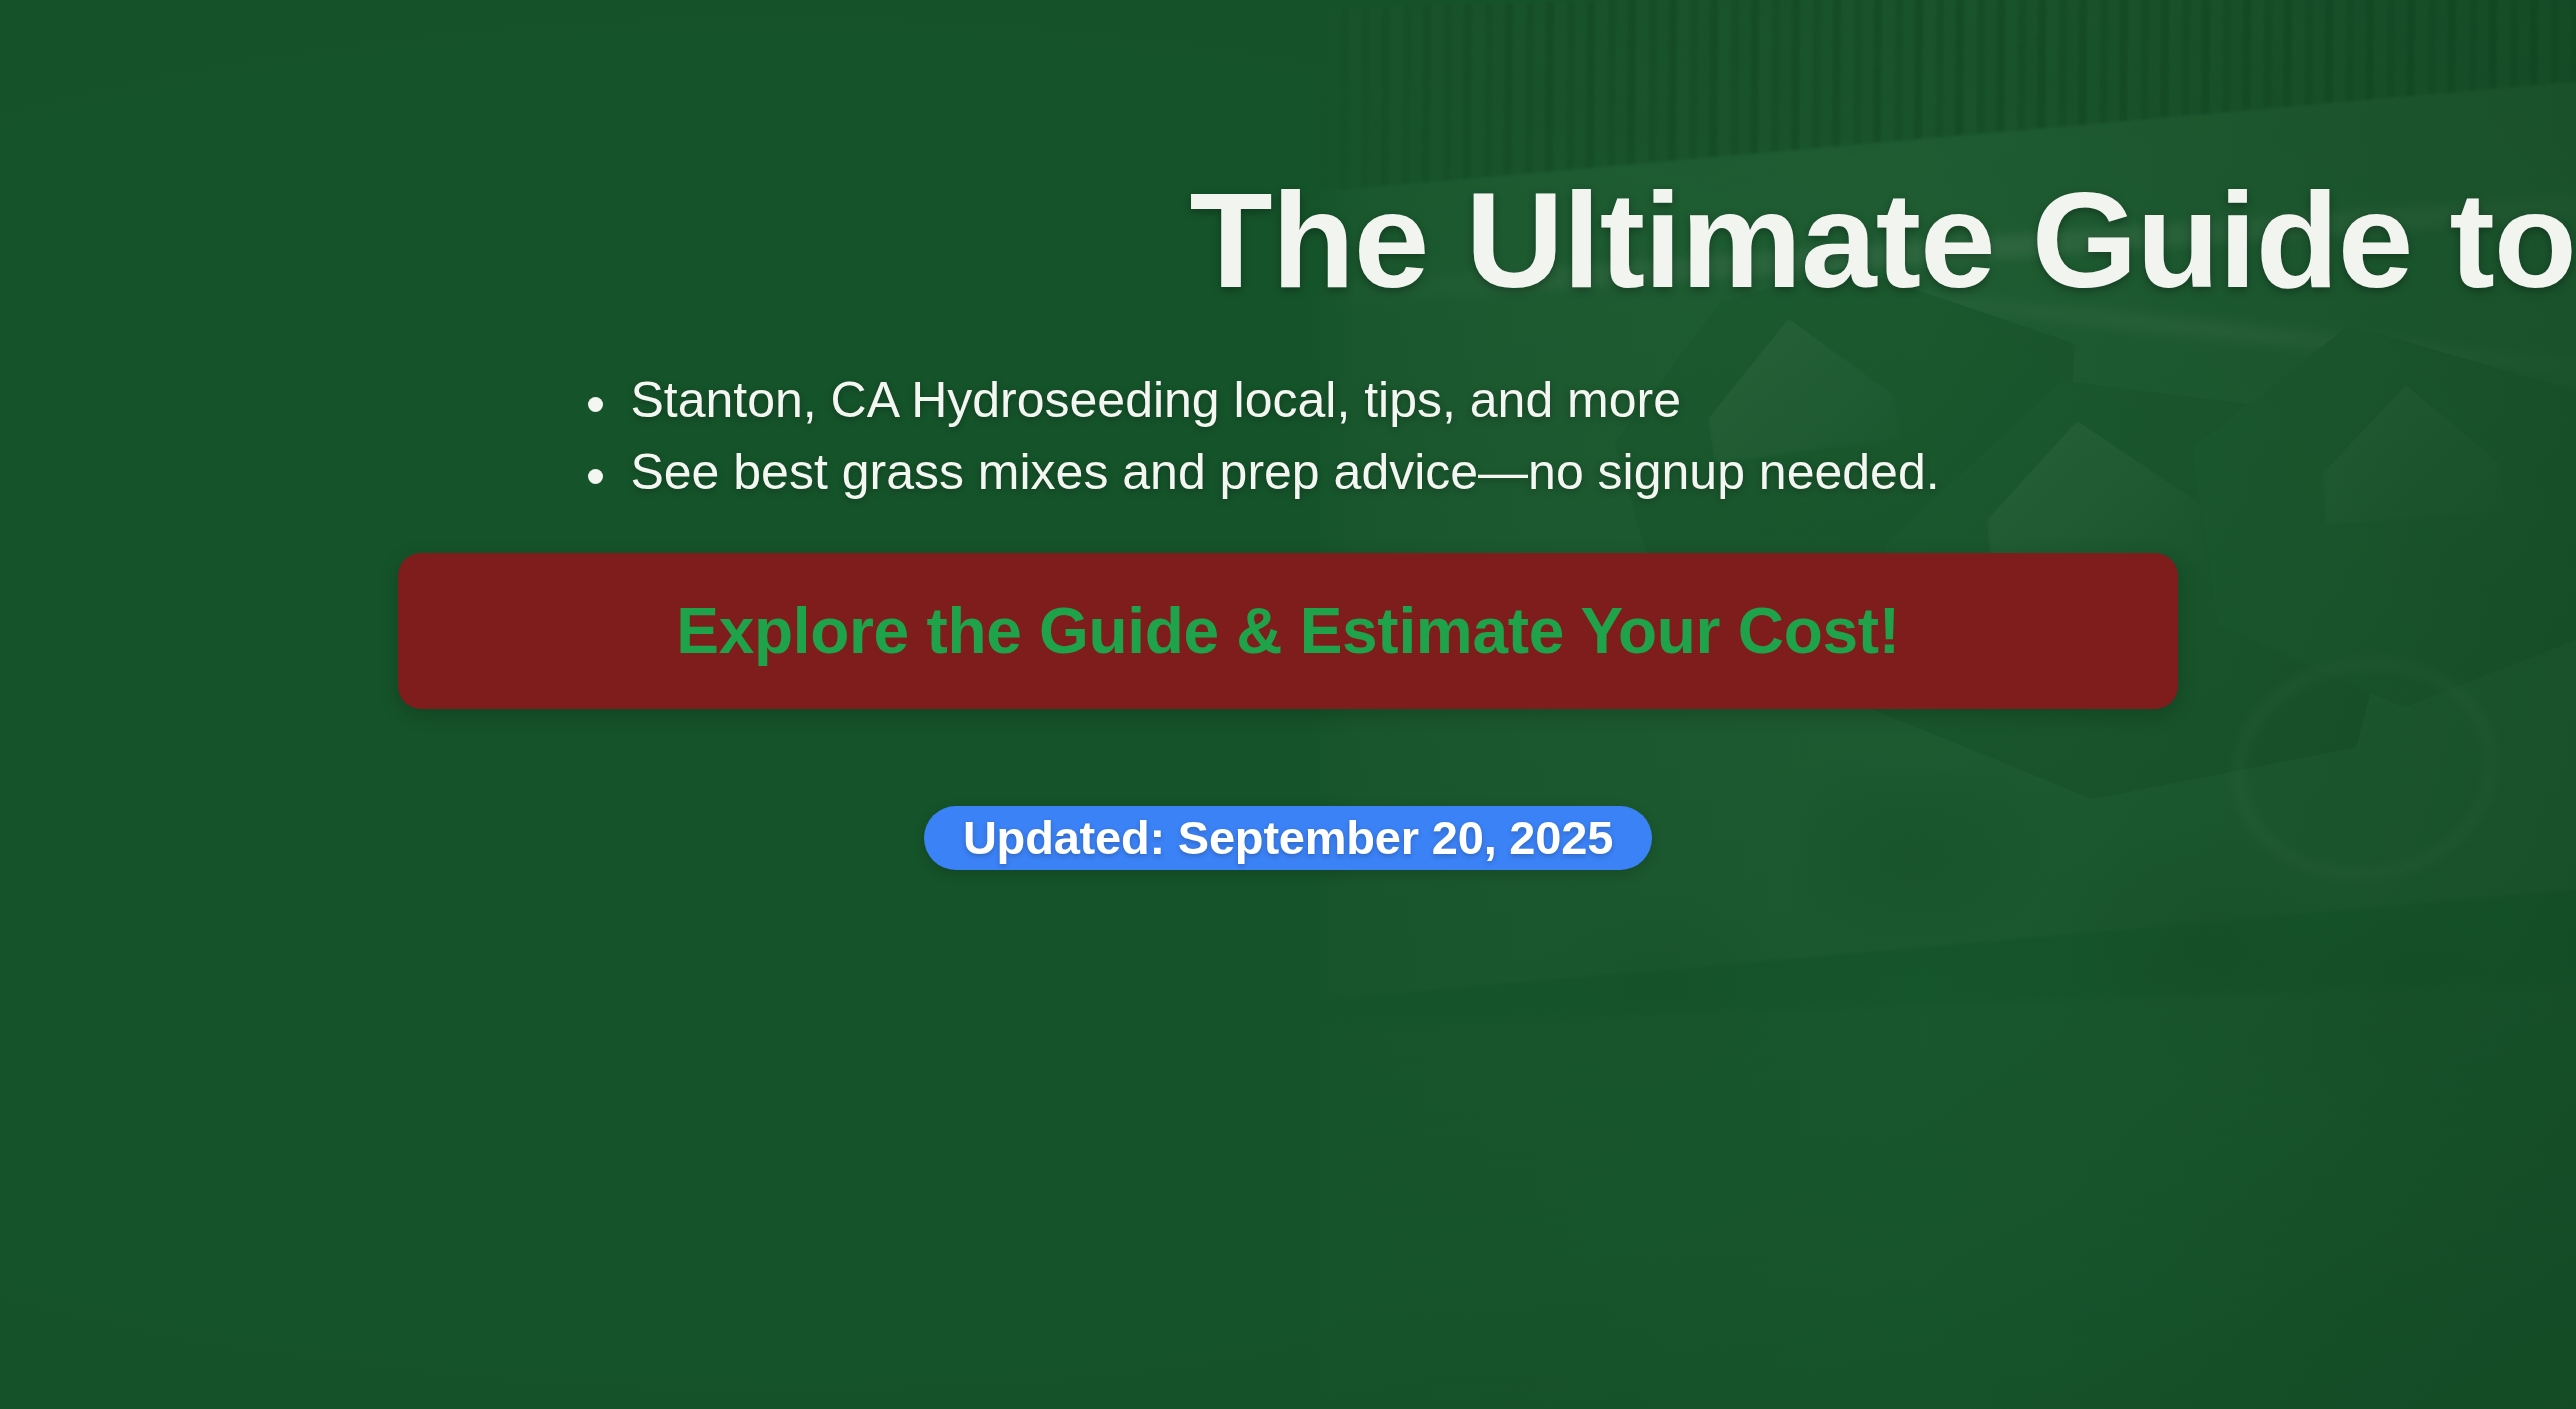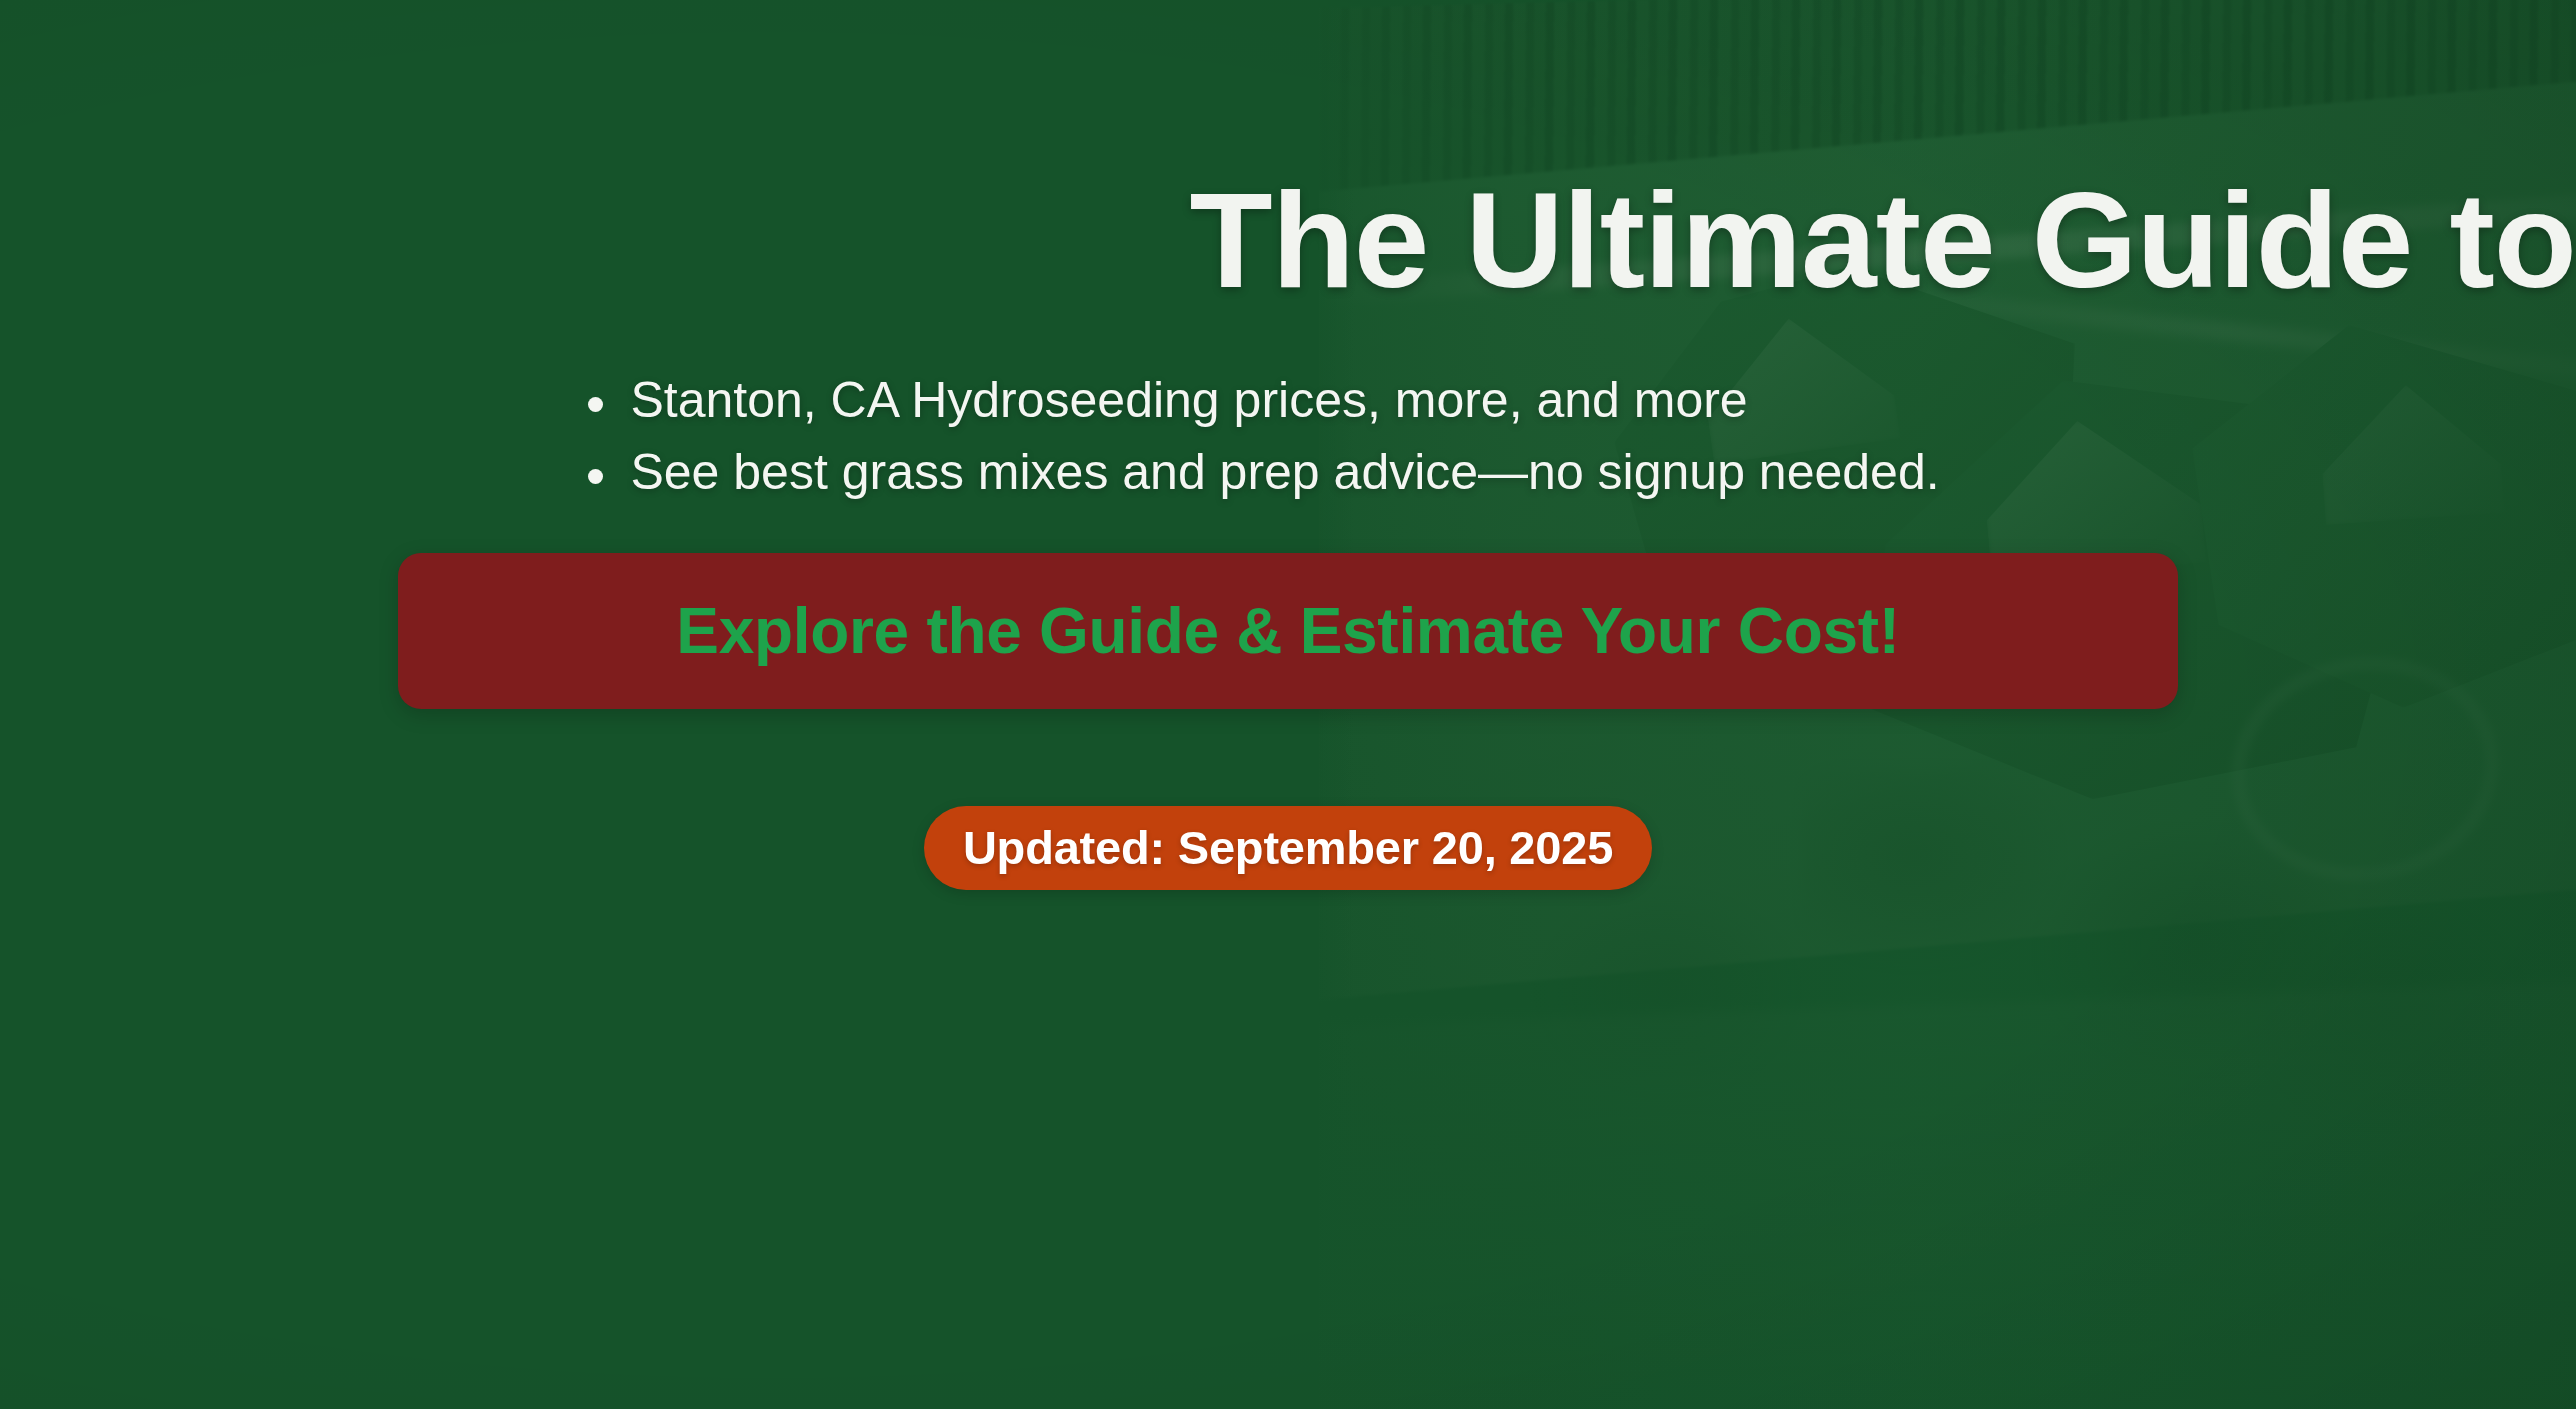"Stanton, CA Hydroseeding prices, more," li { text: prices, more -> local, tips }
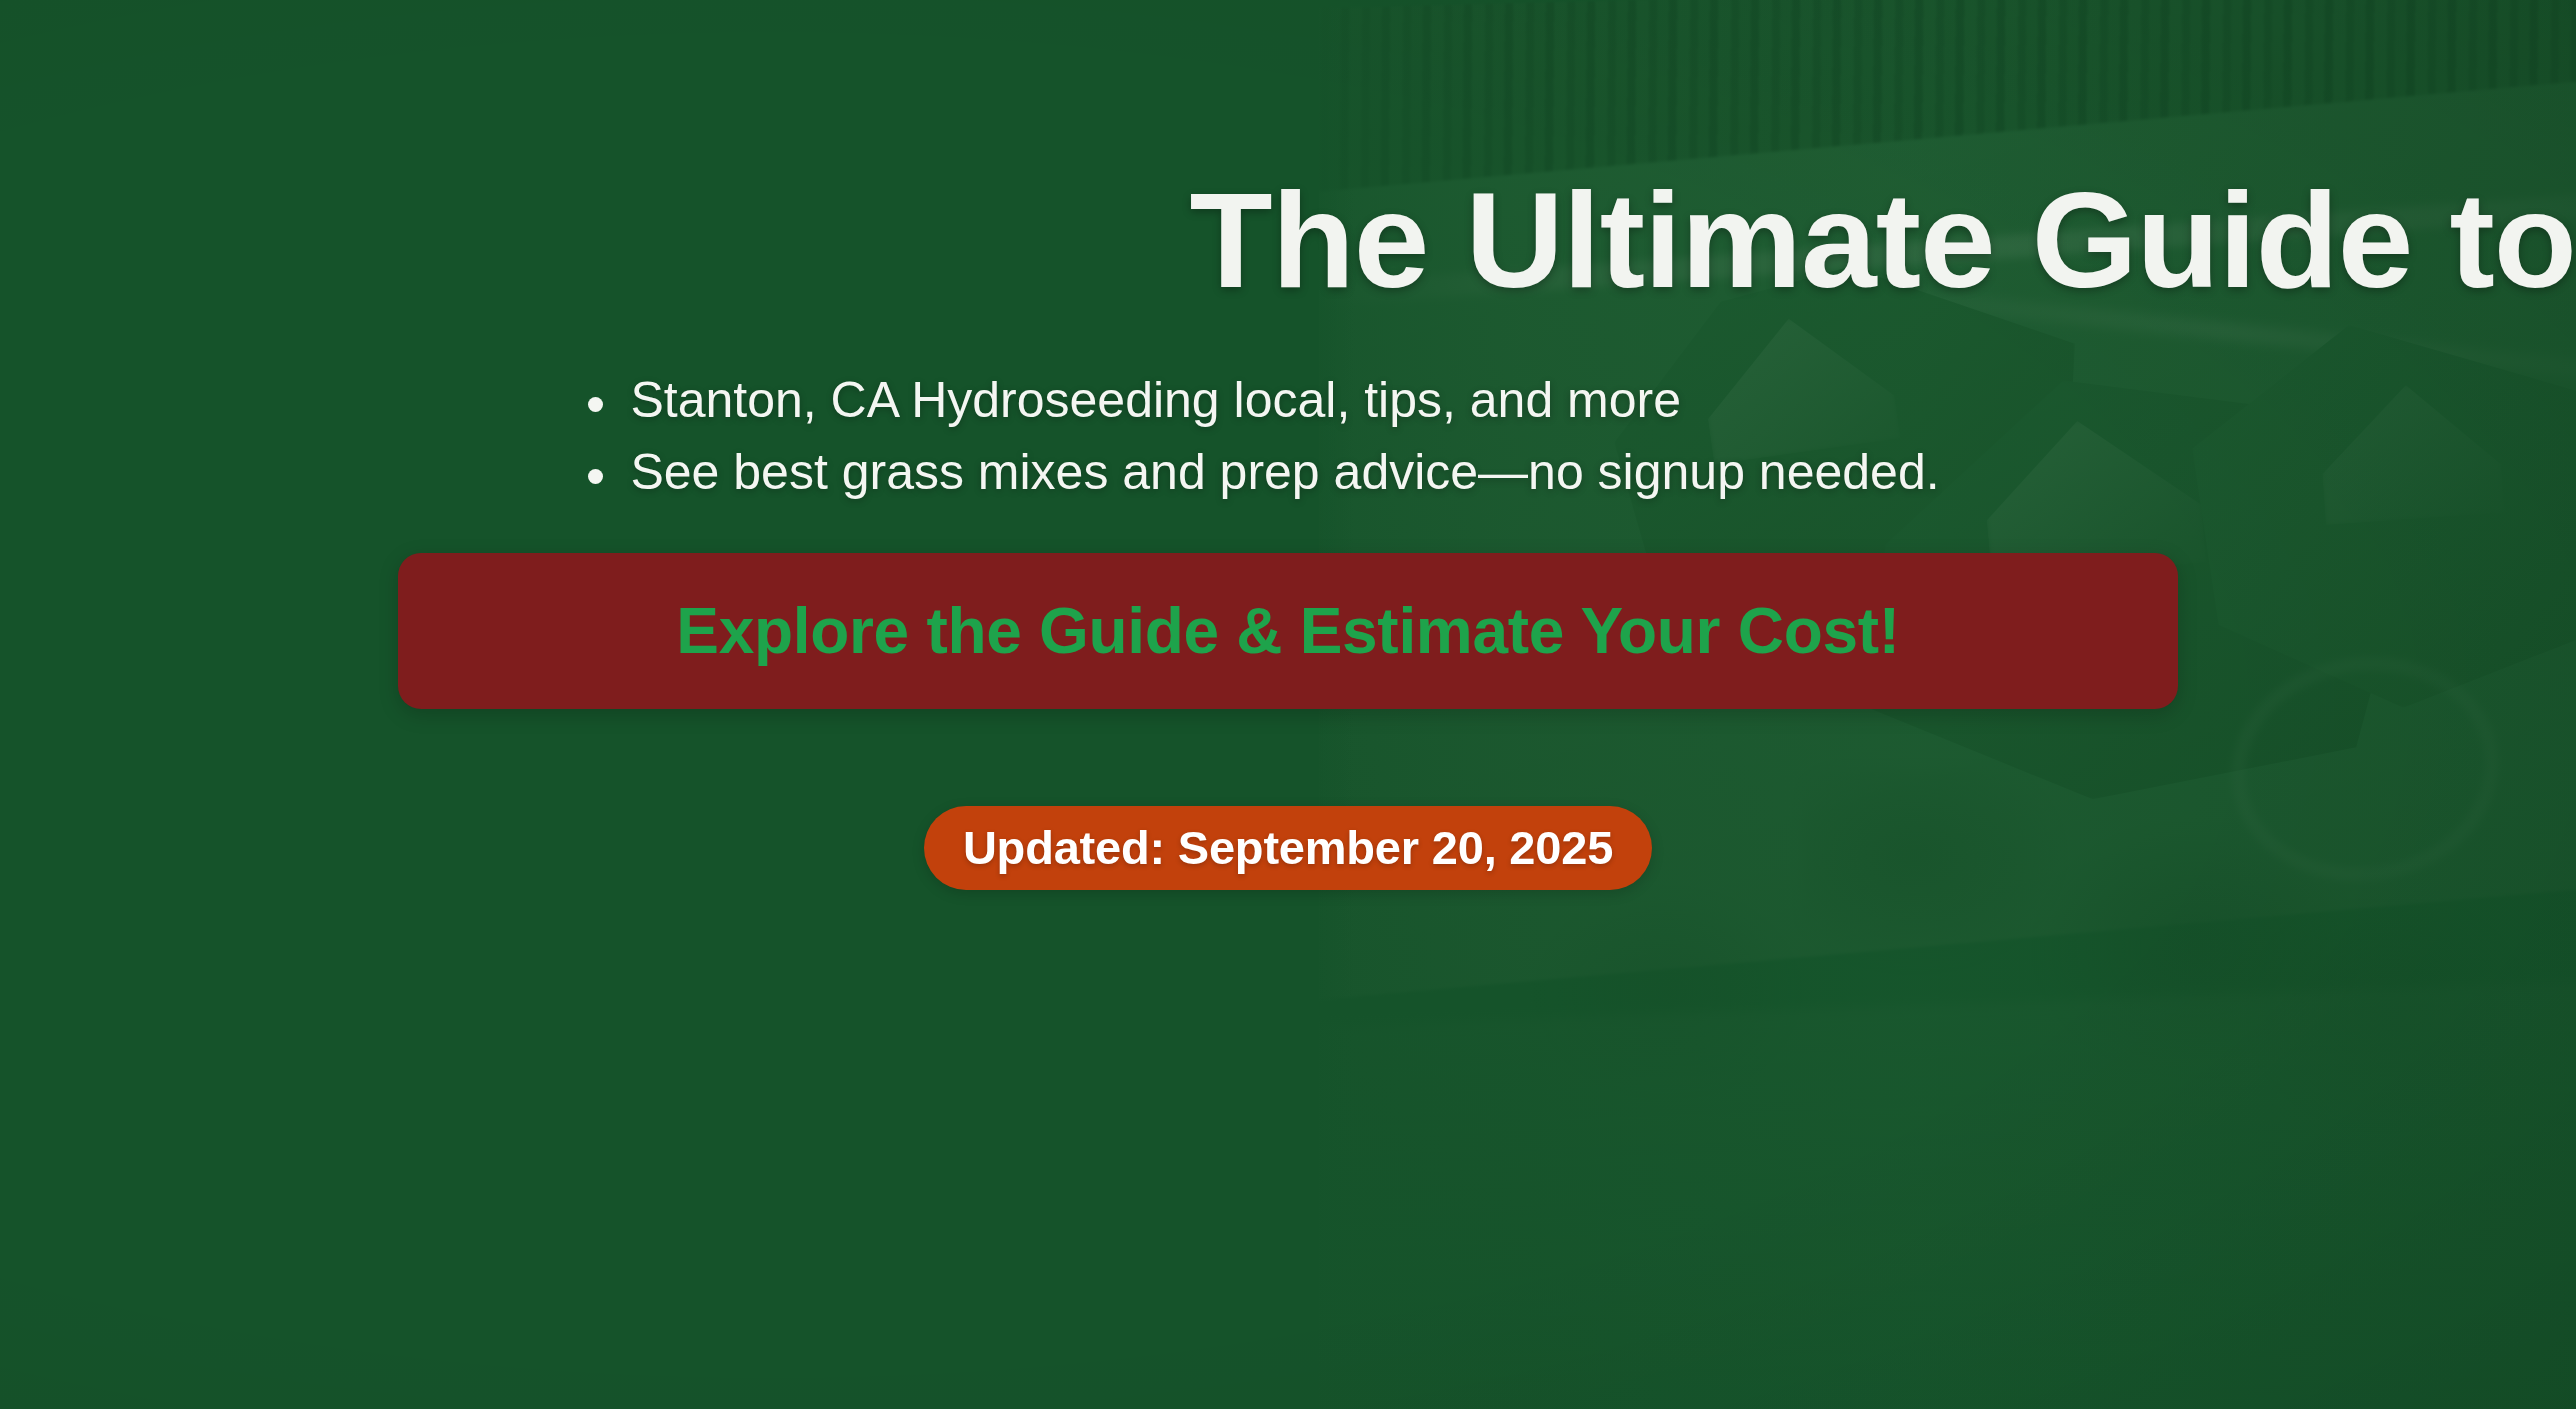"Updated: September 20, 2025" #updated-badge { background: #c2410c -> #3b82f6; height: 84px -> 64px }
